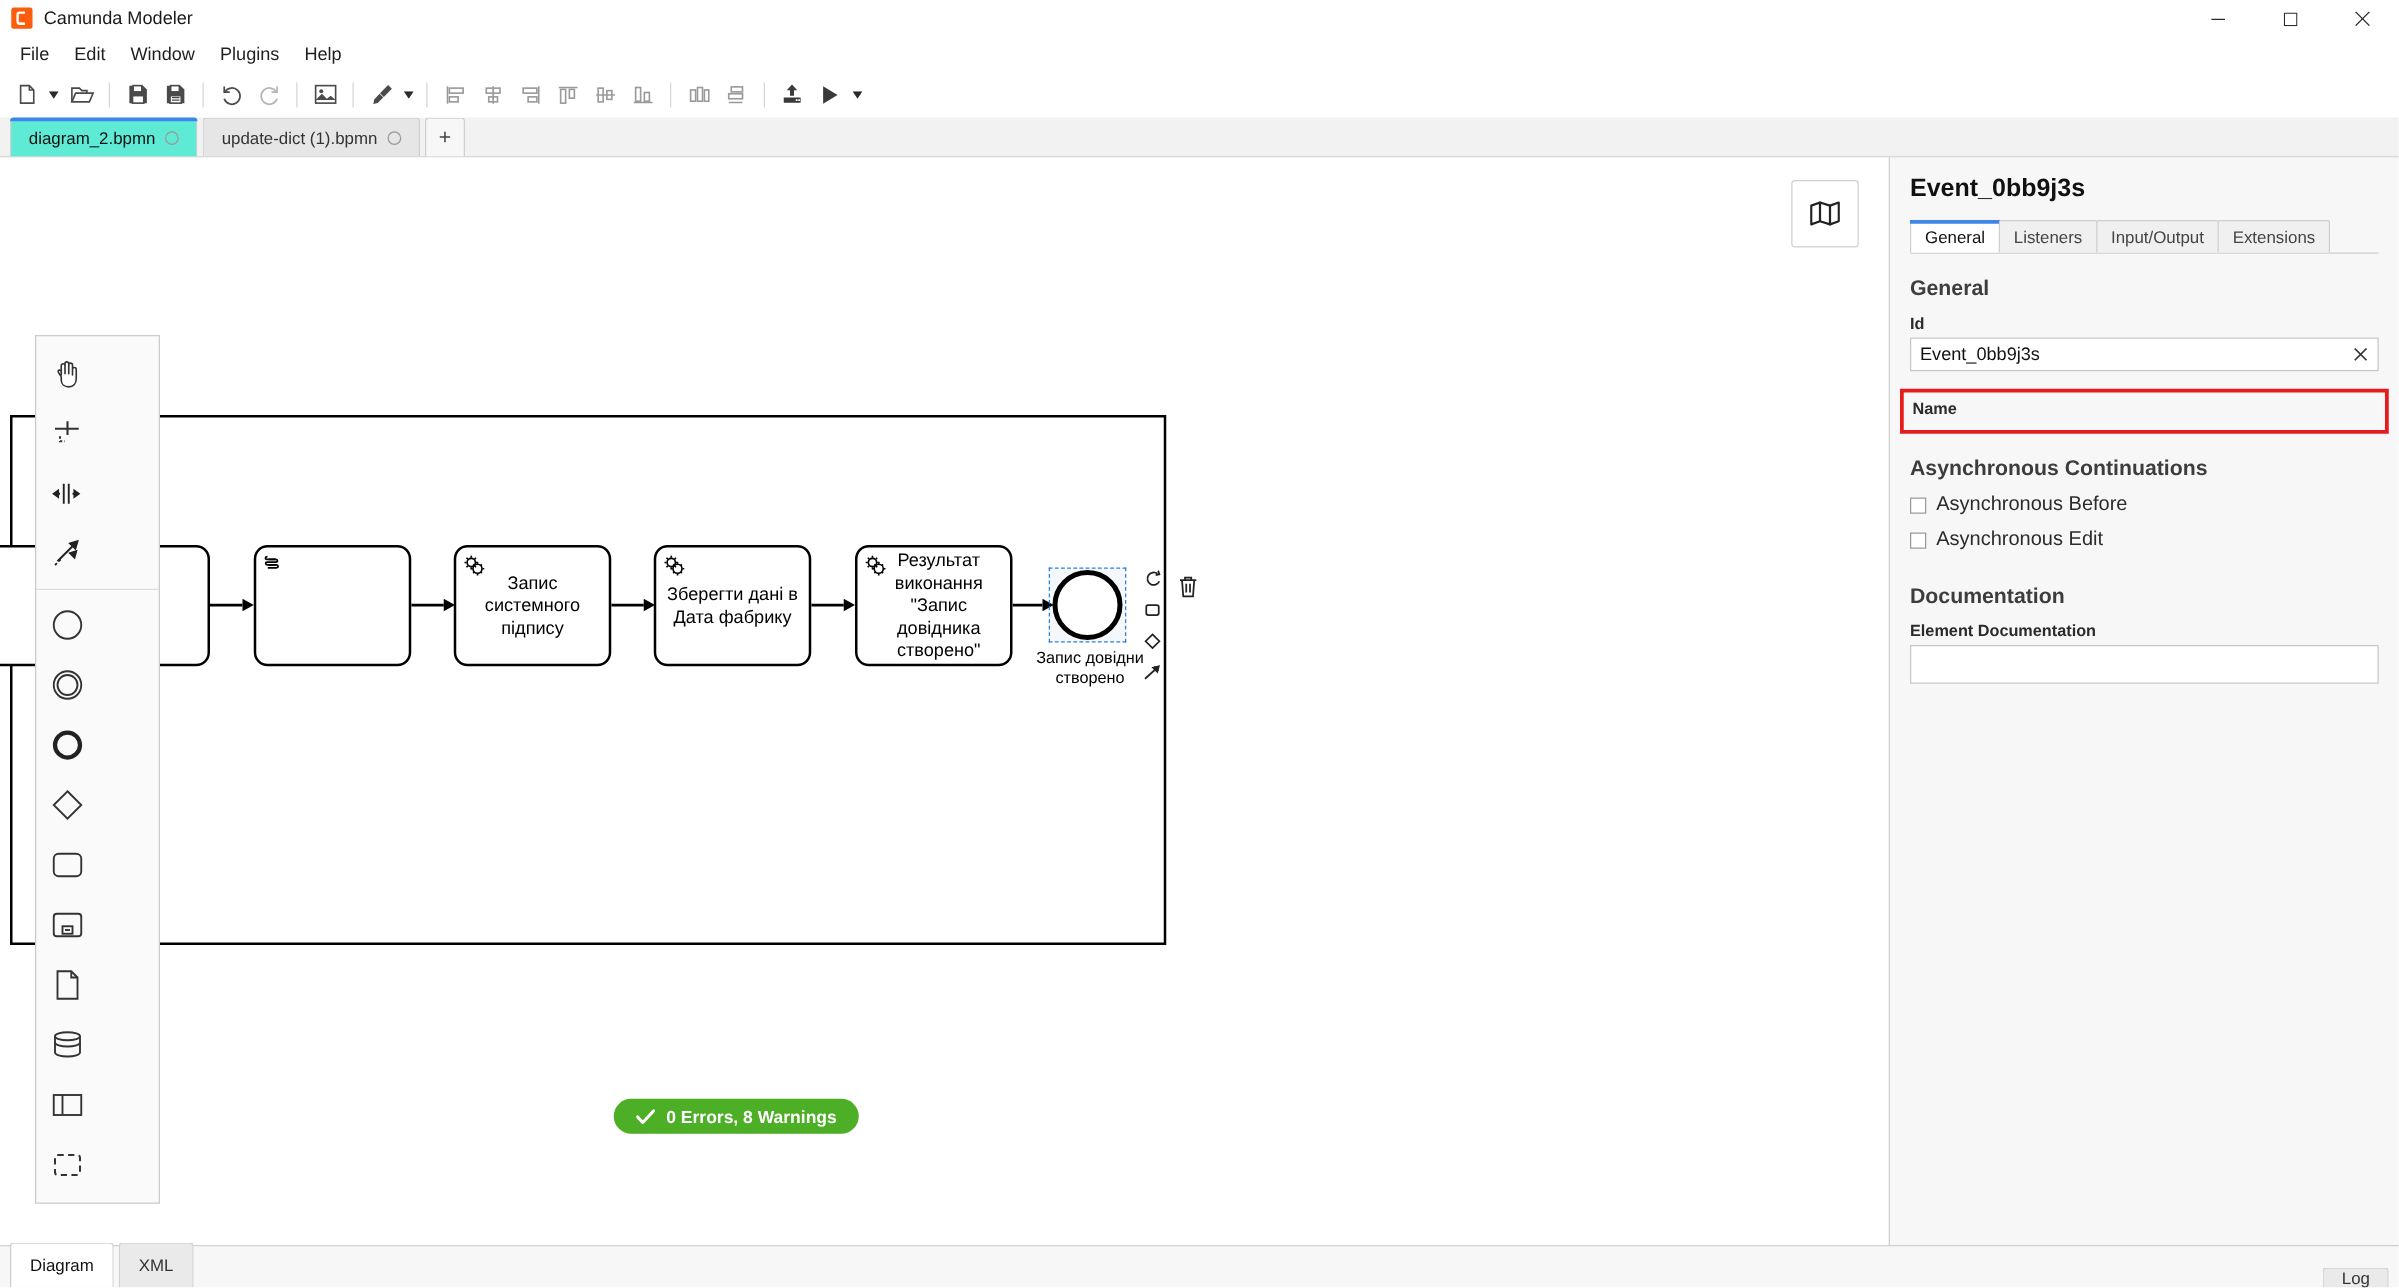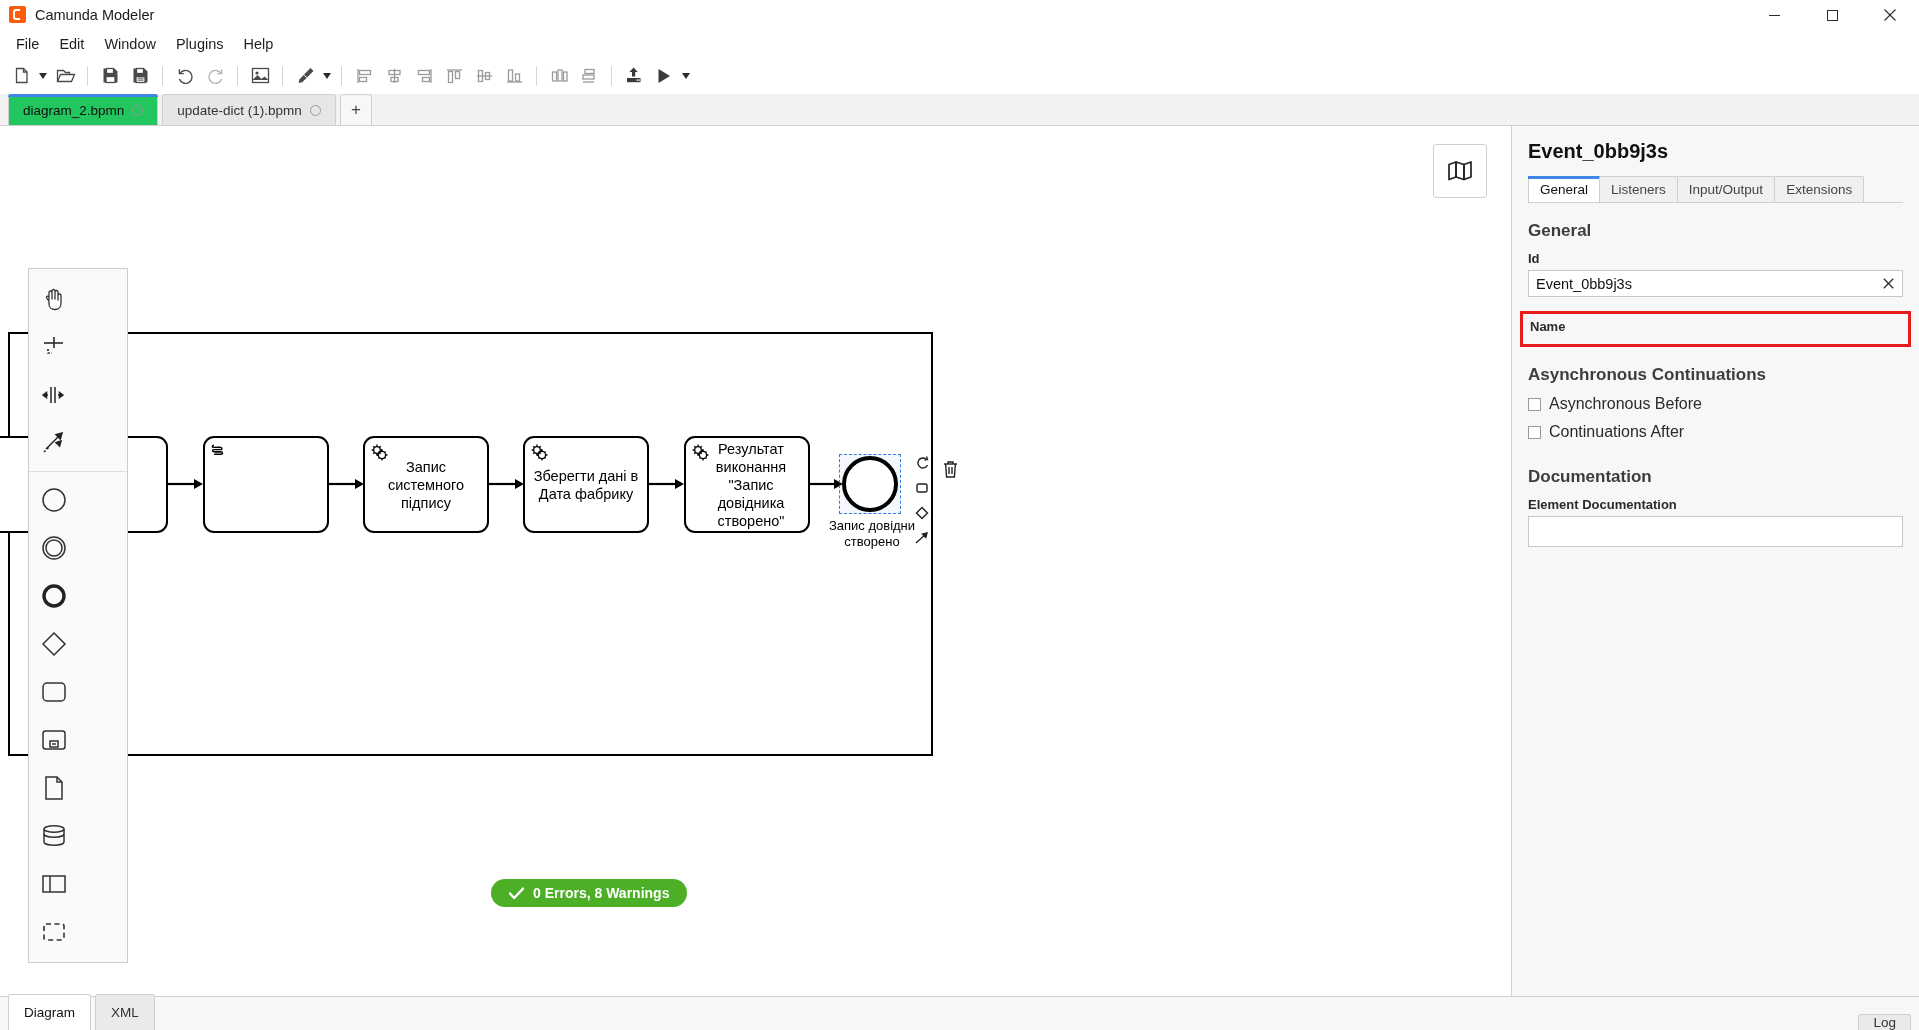"diagram_2.bpmn" .tab.active { background: #22c55e -> #5eead4 }
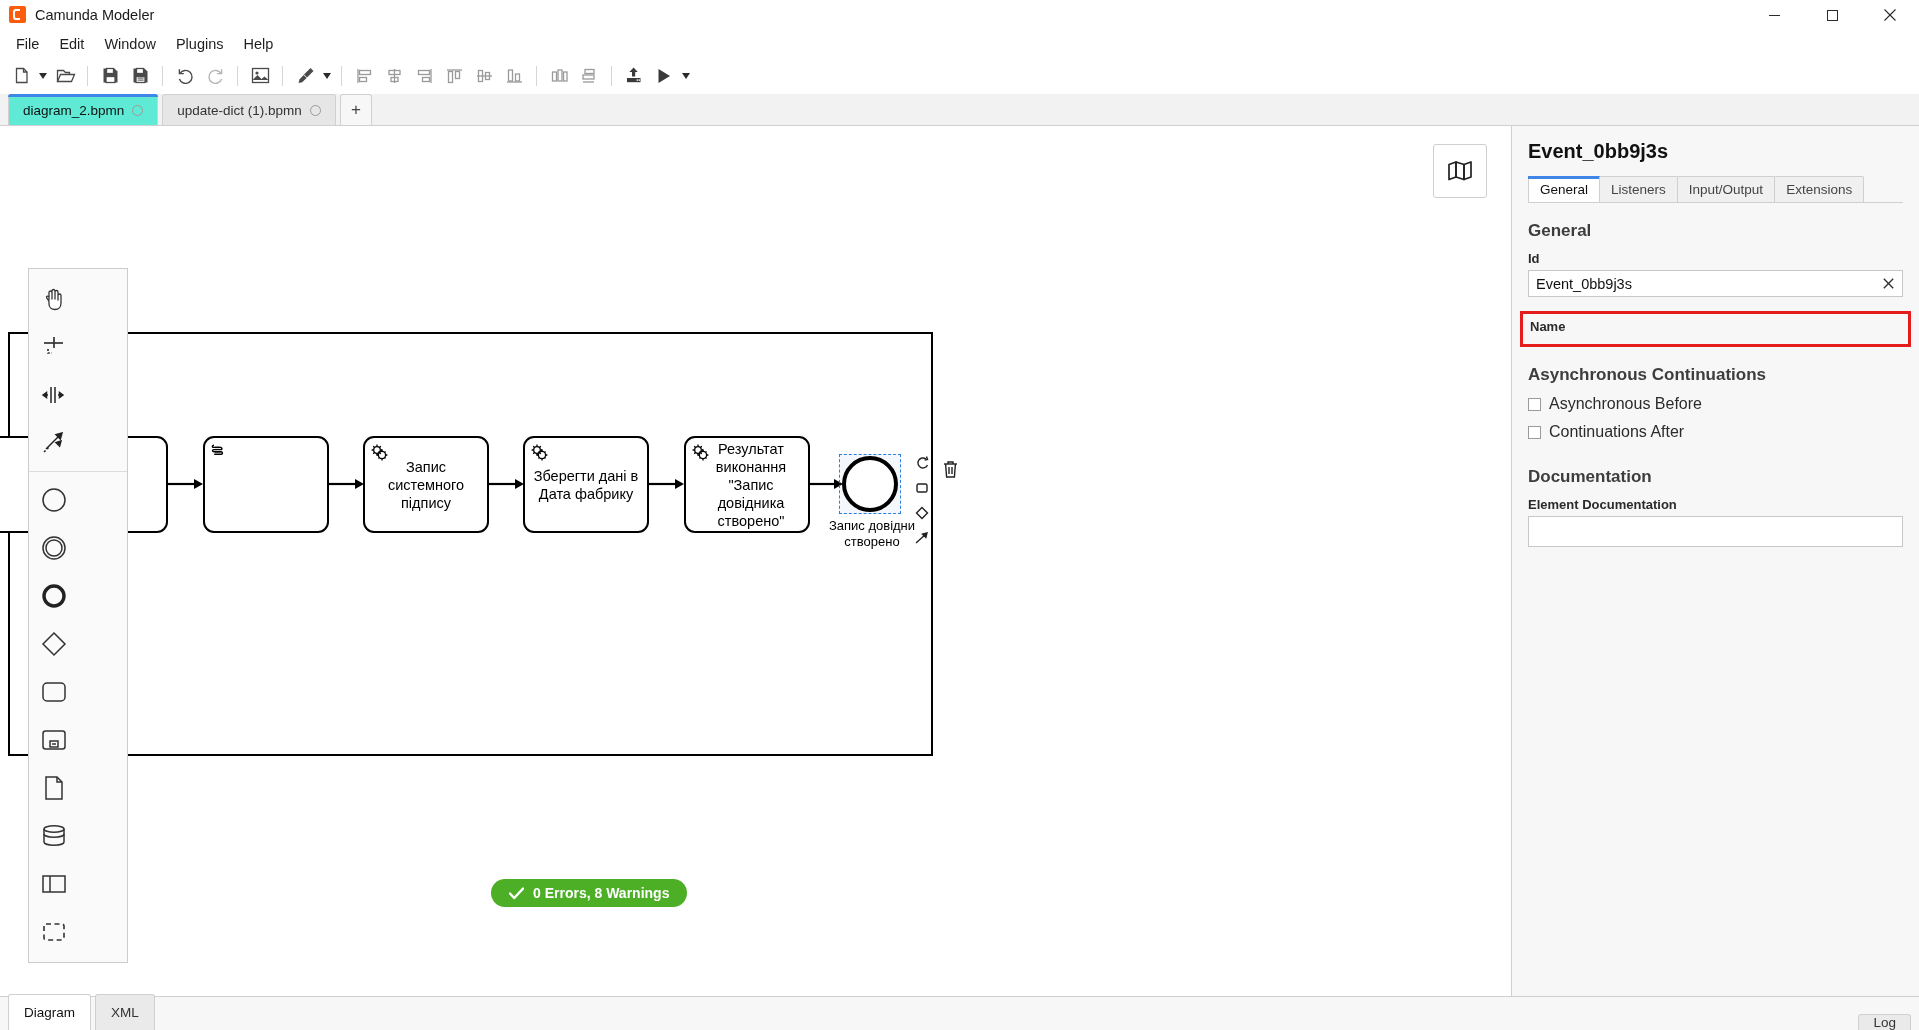"Continuations After" span.chk-label { text: Continuations After -> Asynchronous Edit }
